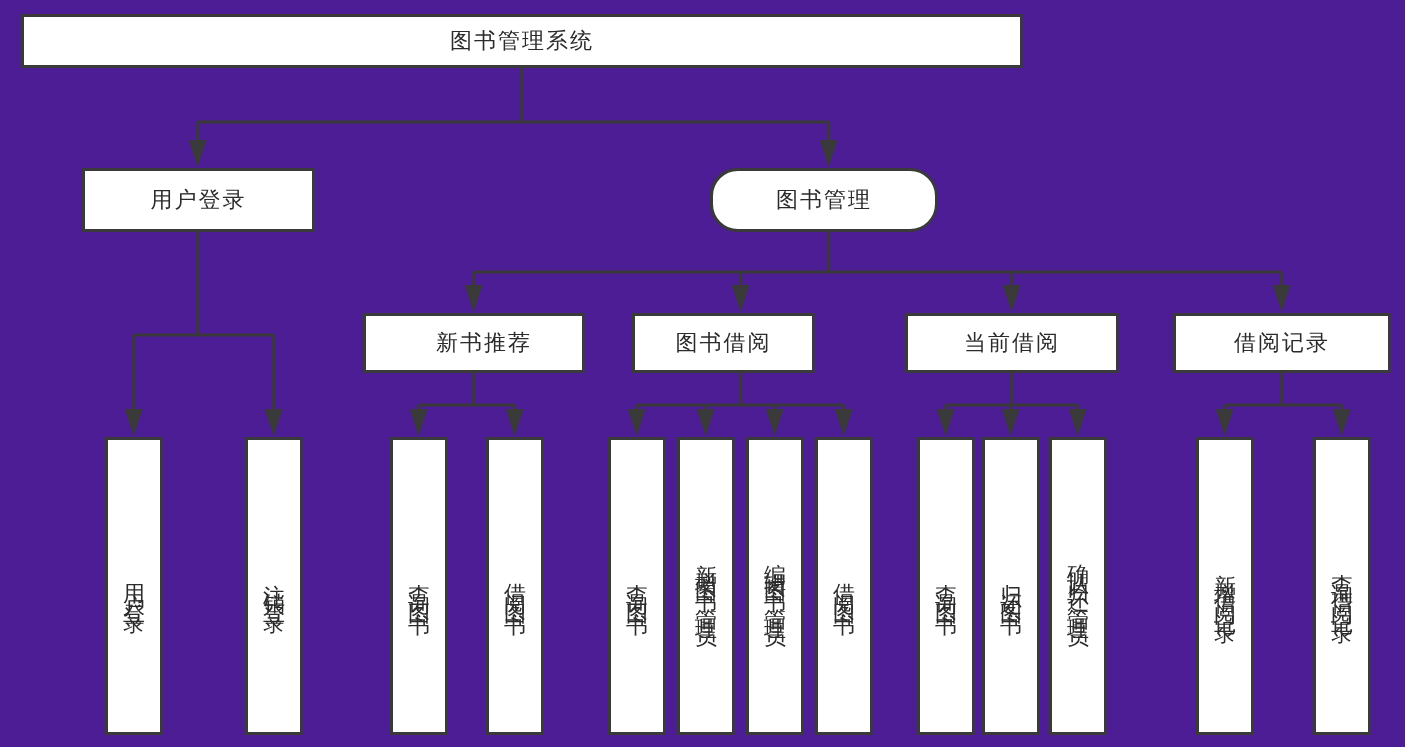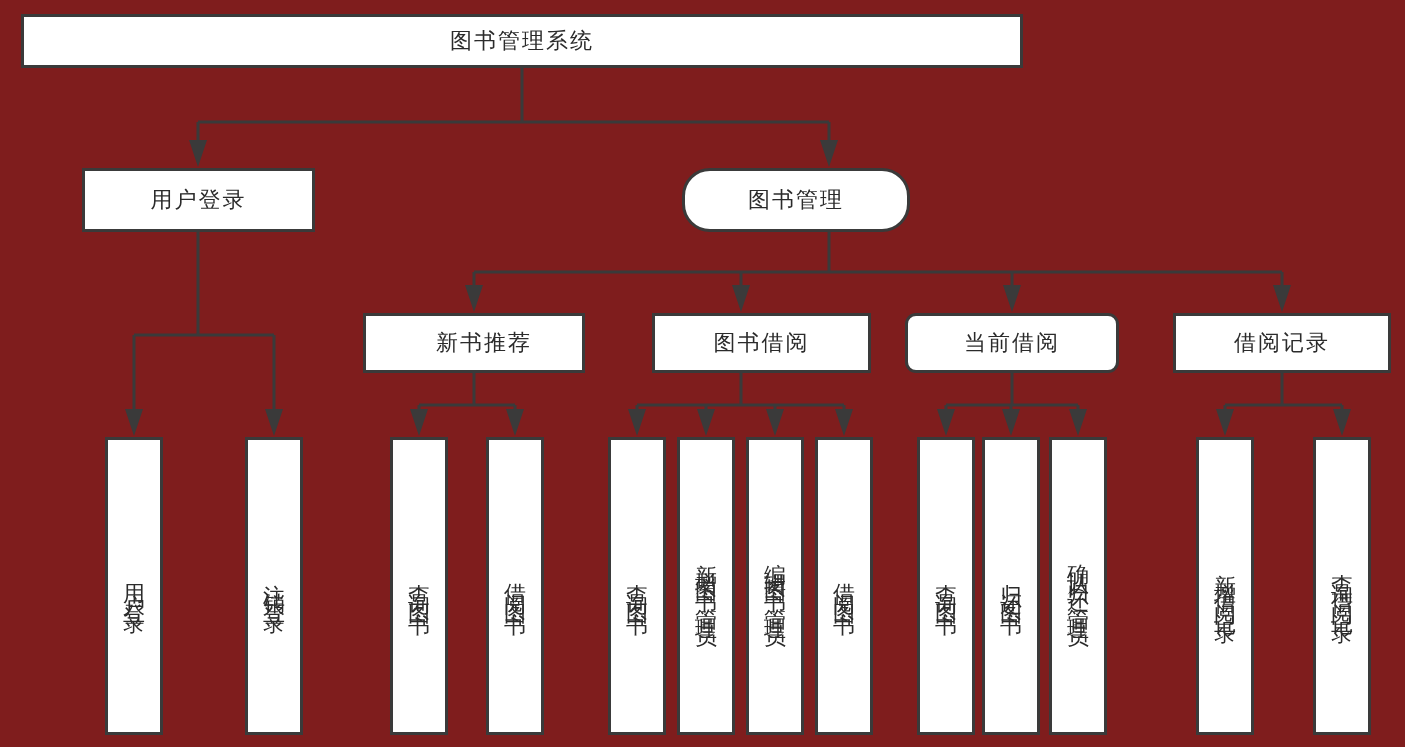"图书管理系统" #stage { background: #7f1d1d -> #4c1d95 }
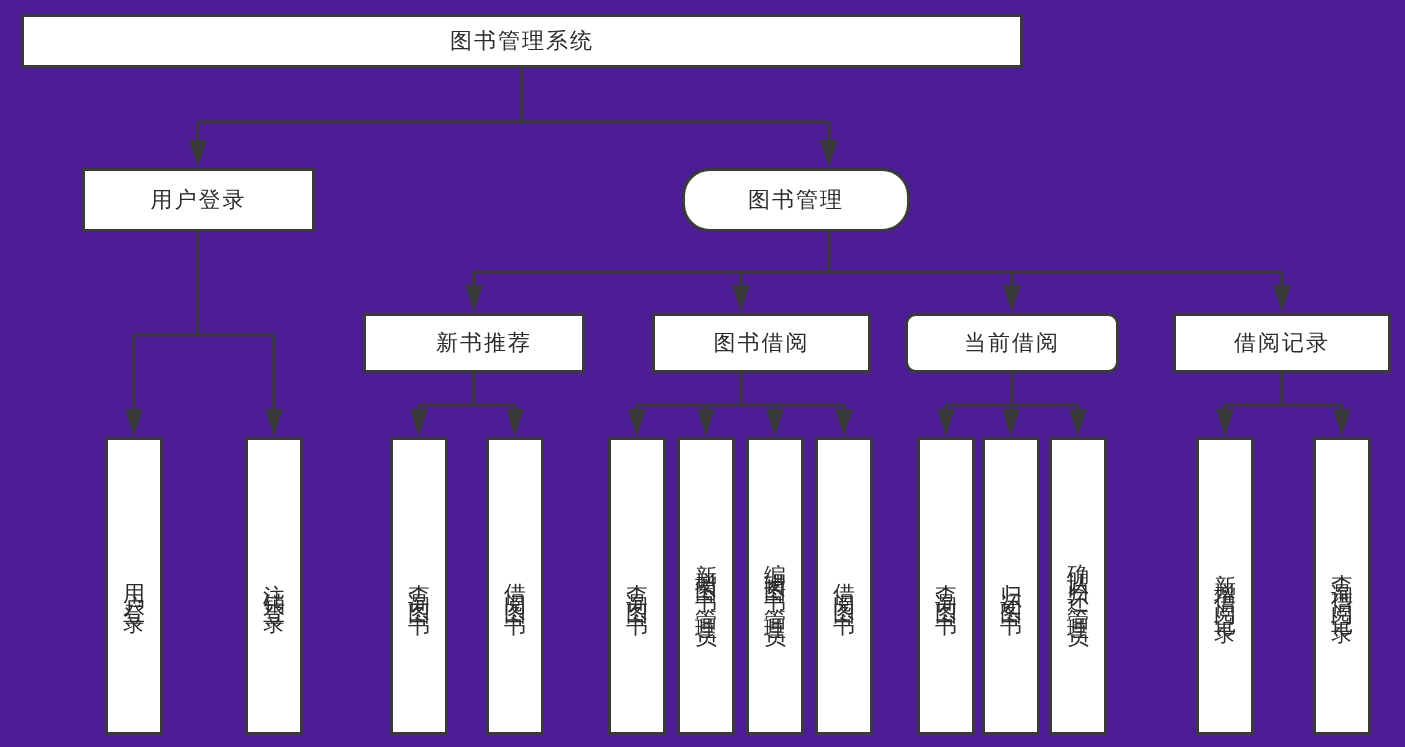"图书管理" div.box { left: 682px -> 710px }
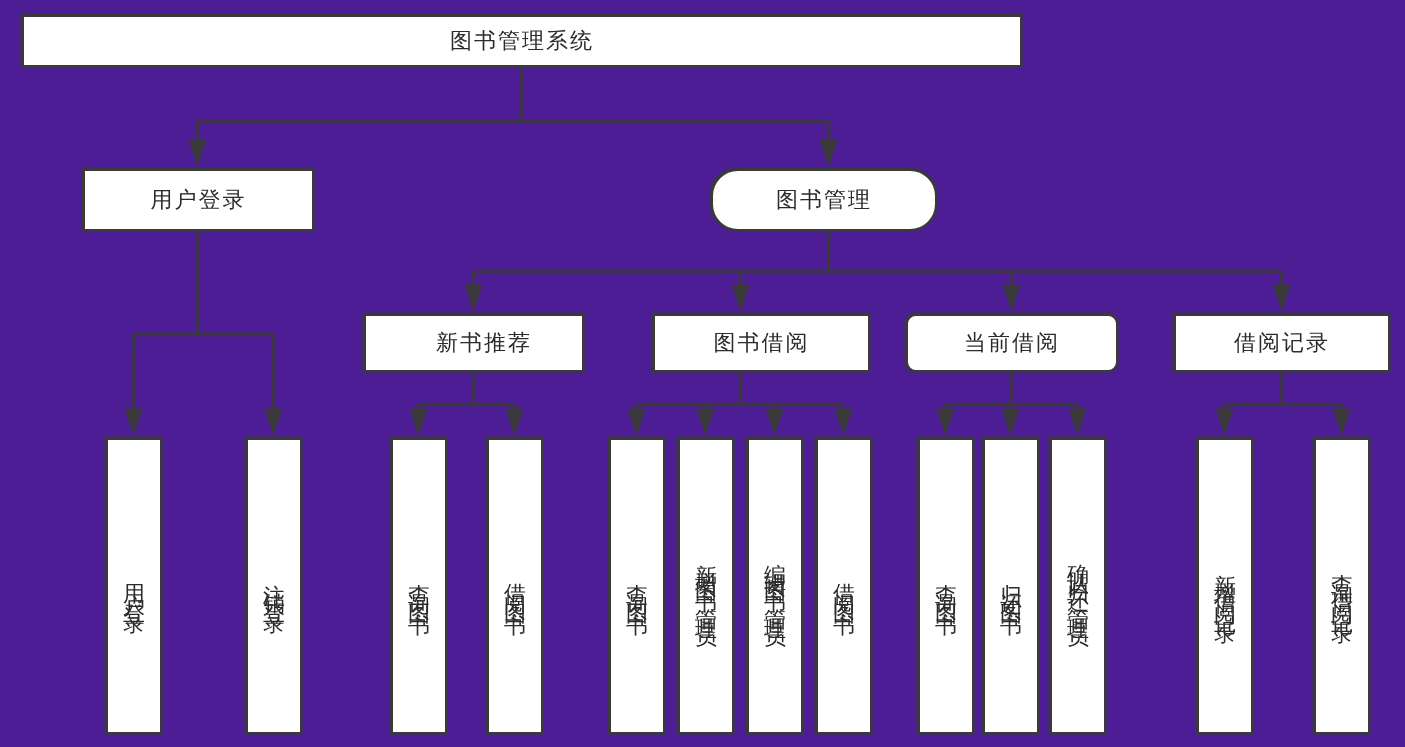"图书借阅" div.box { left: 652px -> 632px; width: 219px -> 183px }
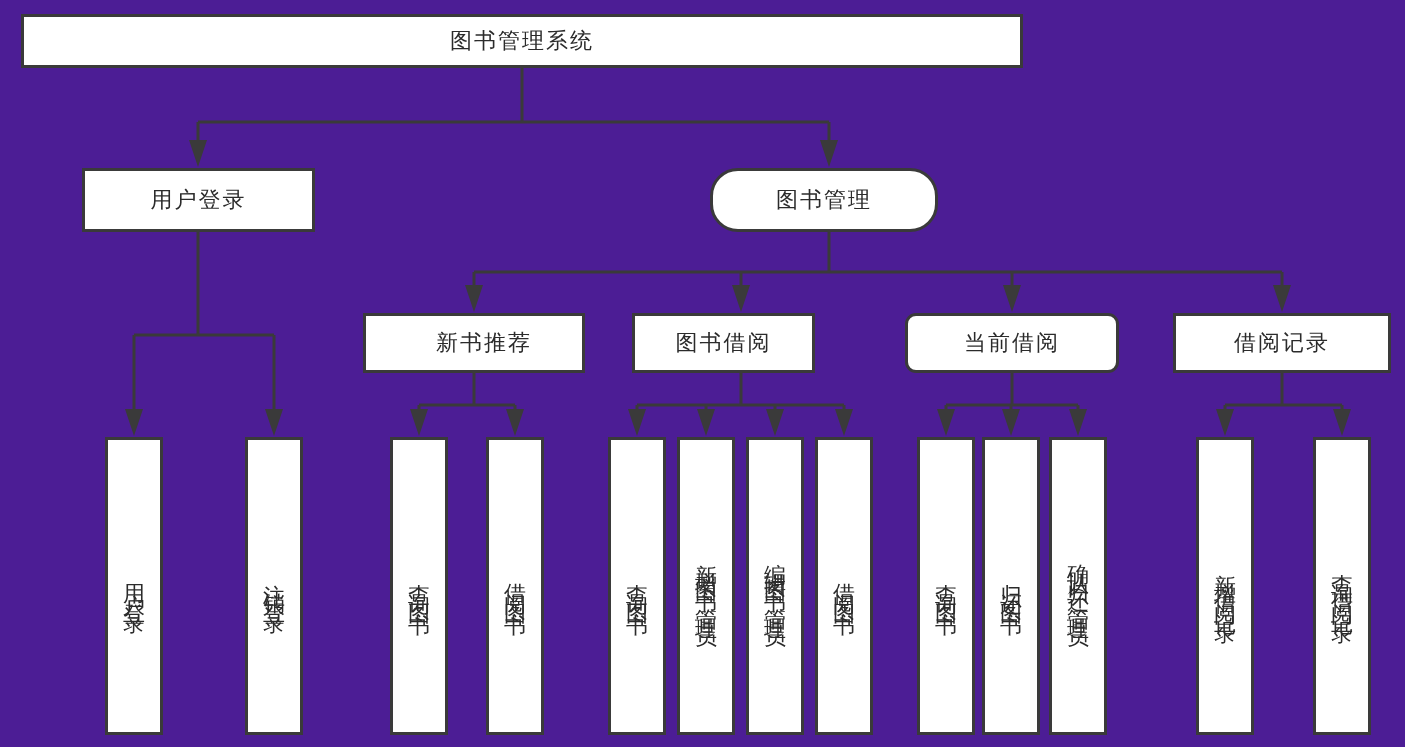"当前借阅" div.box { border-radius: 11px -> none }
